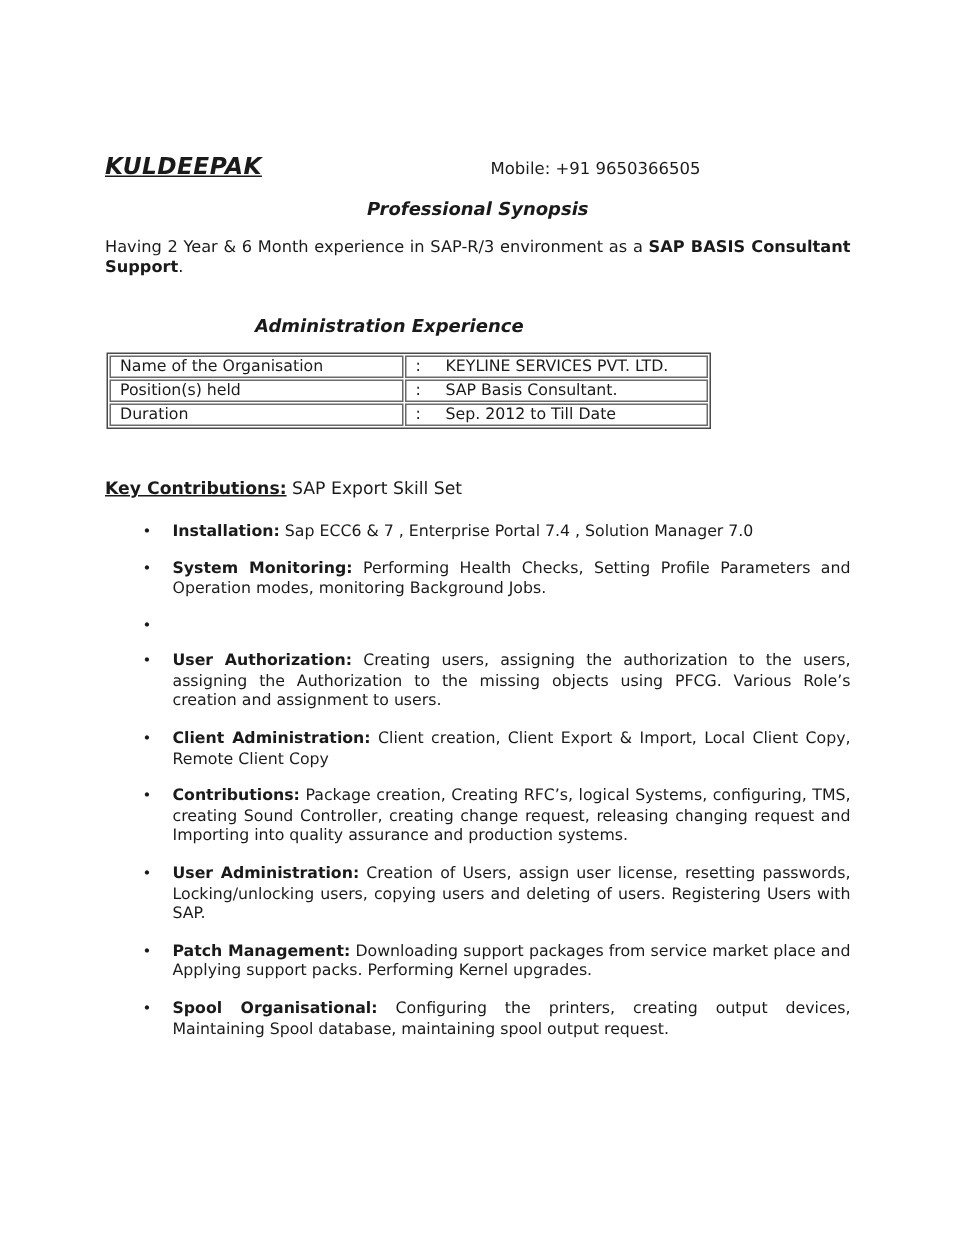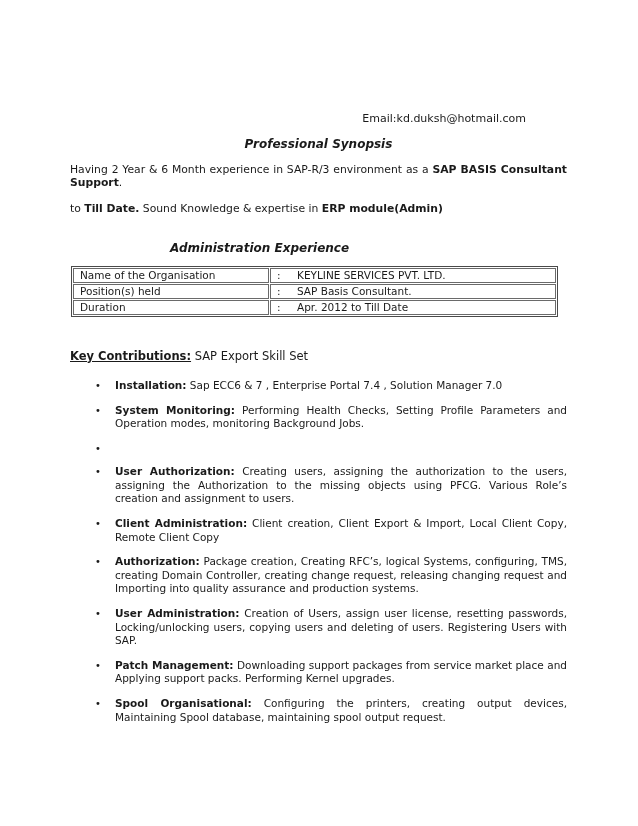"KULDEEPAK" div.header-row { html: none -> <div> <h1>KULDEEPAK</h1> <div>Mobile: +91 9650366505</div> </div> }
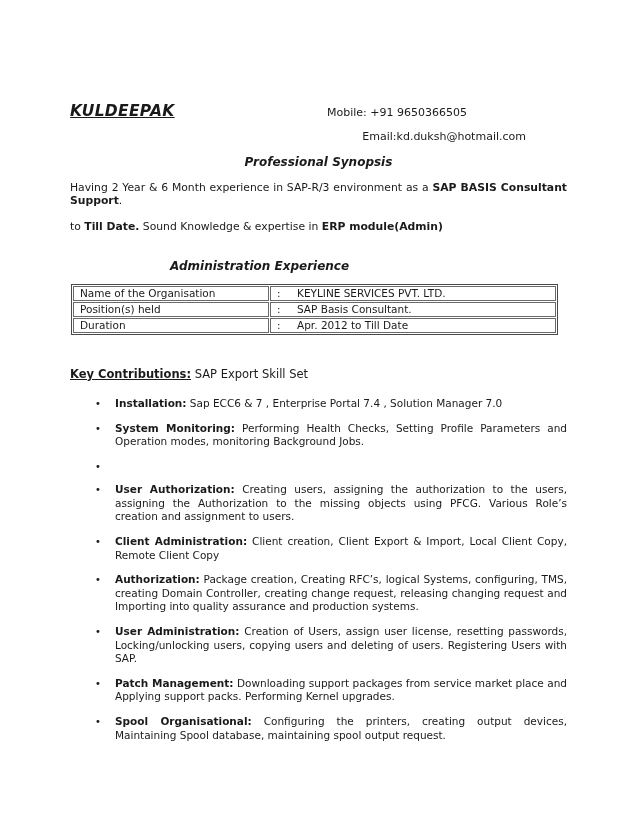"Email:kd.duksh@hotmail.com" div.email-row { html: <div> <span>Email:kd.duksh@hotmail.com</span> </div> -> none }
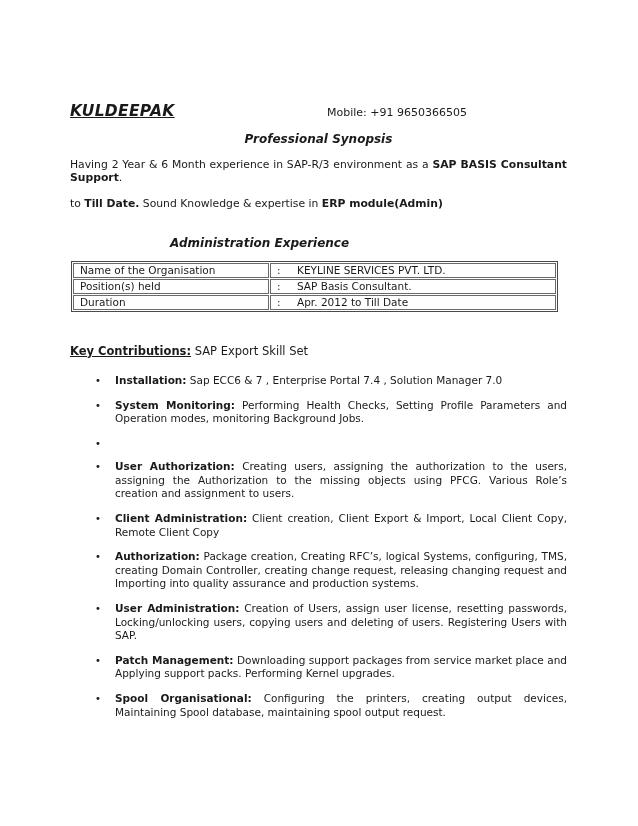"to Till Date. Sound Knowledge" p.syn-line { html: <p><span>to </span><span>Till Date.</span><span> Sound Knowledge &amp; expertise in </span><span>ERP module(Admin)</span></p> -> none }
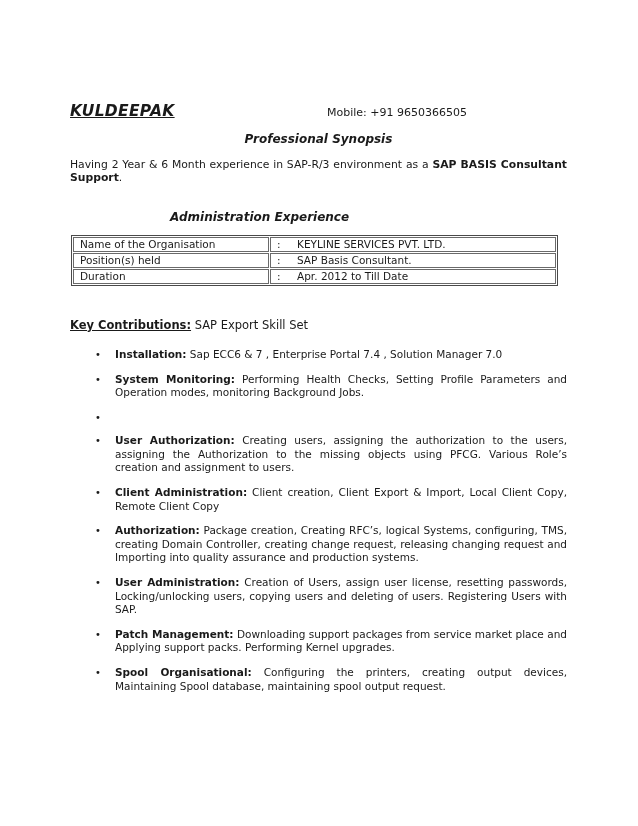"Name of the Organisation" .org-table { width: 487px -> 403px }
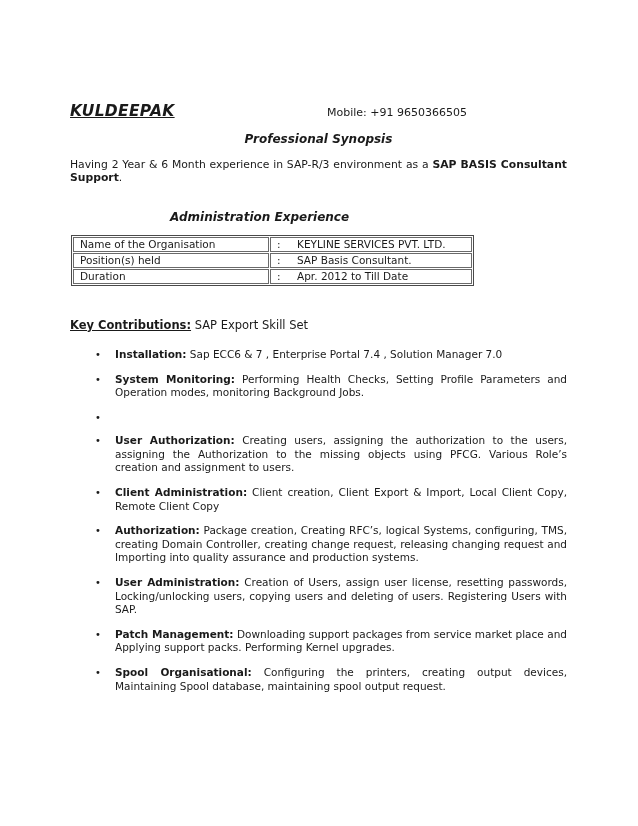"Apr. 2012 to Till Date" span { text: Apr -> Sep }
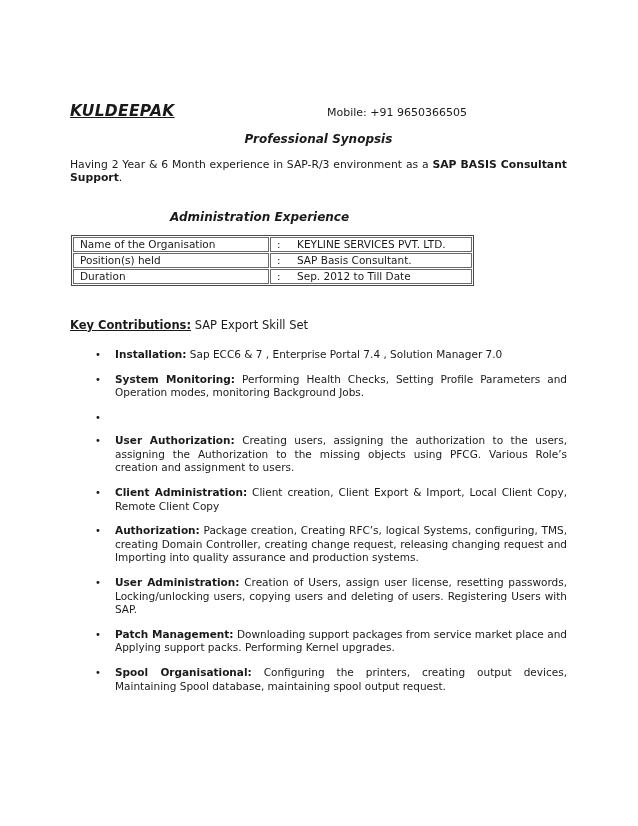"Authorization:" span.b { text: Authorization -> Contributions }
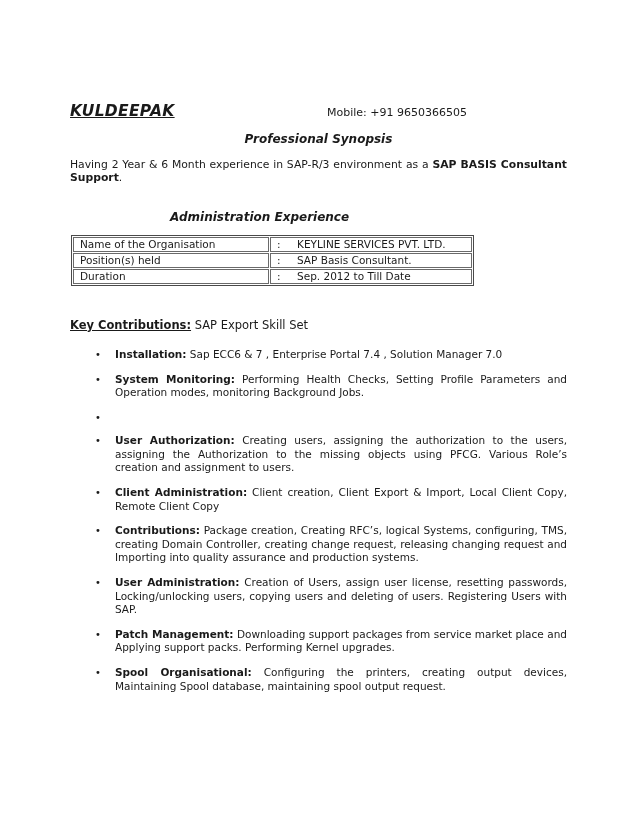"Package creation, Creating RFC’s," span { text: Domain -> Sound }
